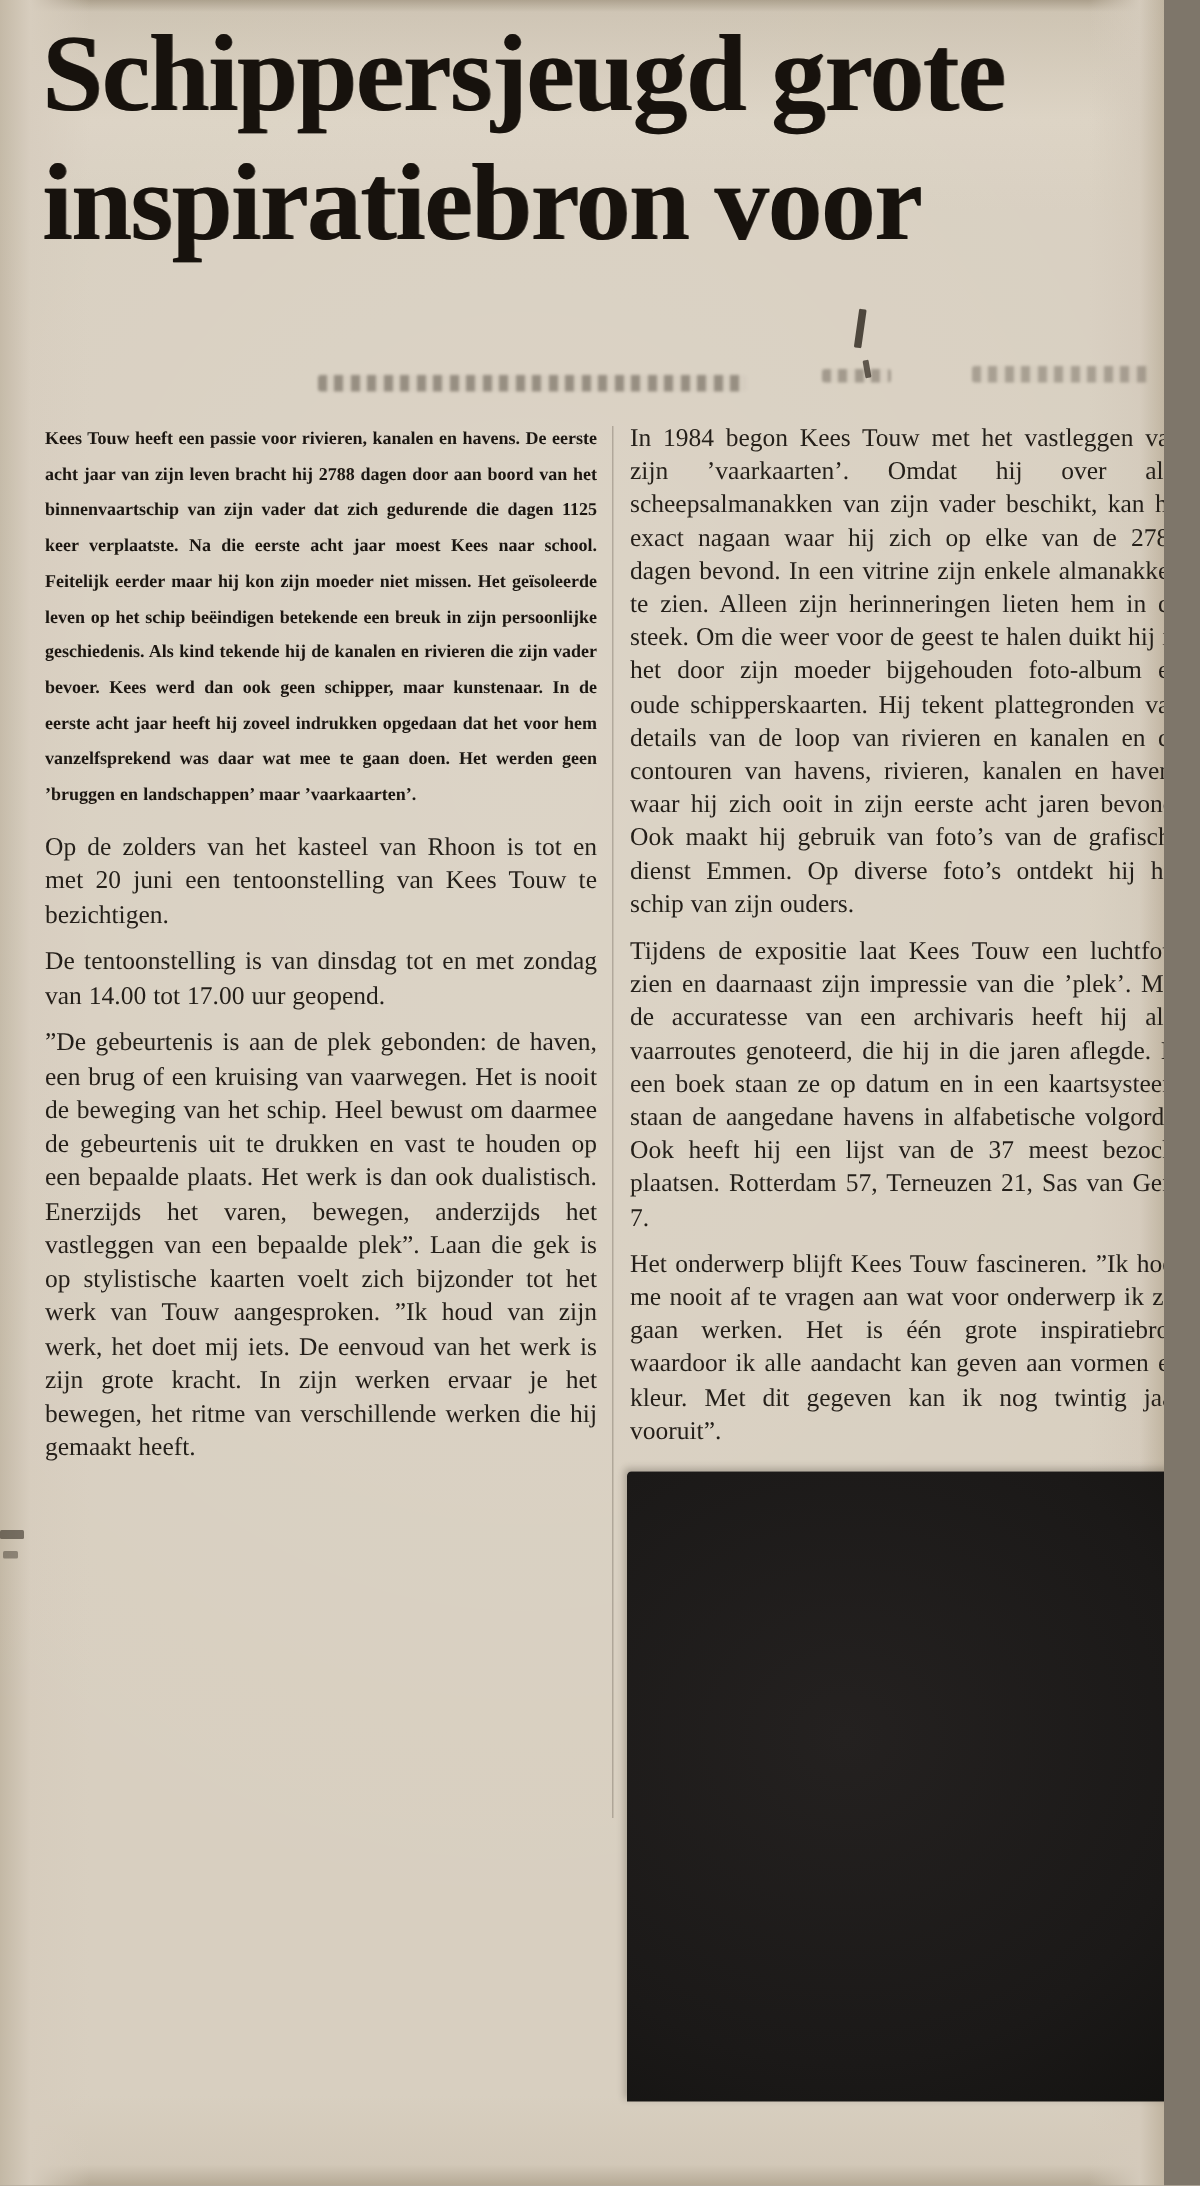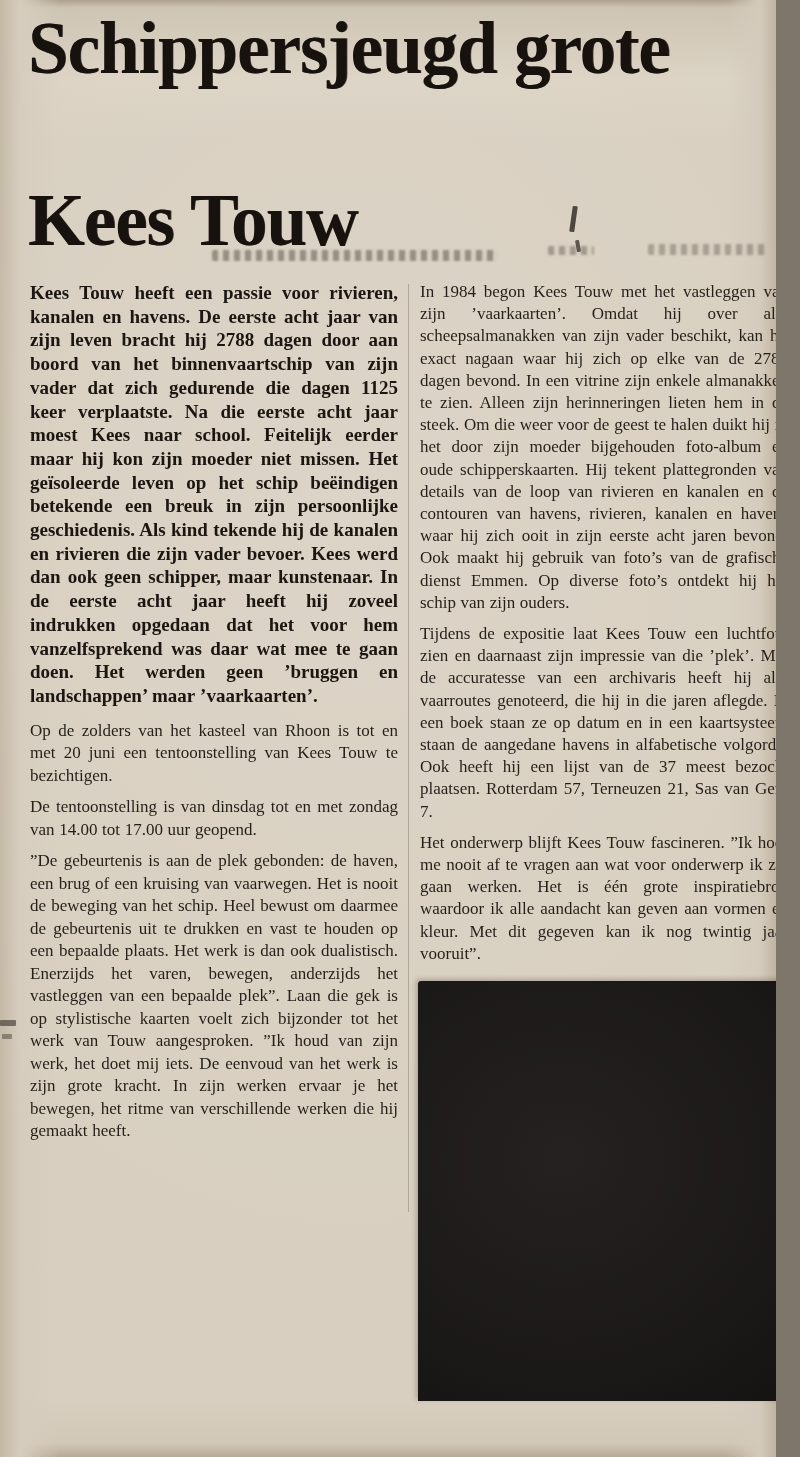"inspiratiebron voor" span { html: none -> <span>inspiratiebron voor</span> }
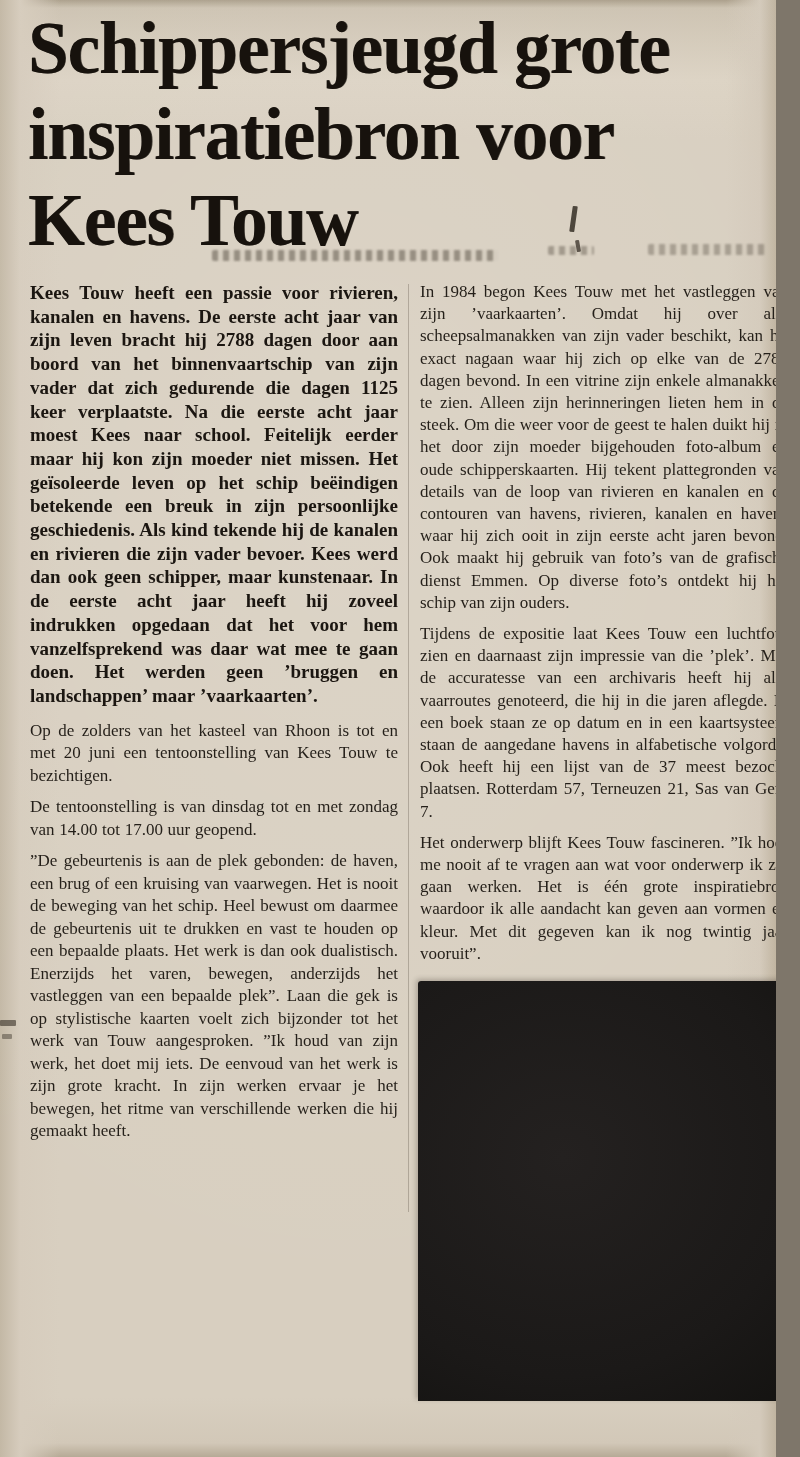"Kees Touw" span { html: <span>Kees Touw</span> -> none }
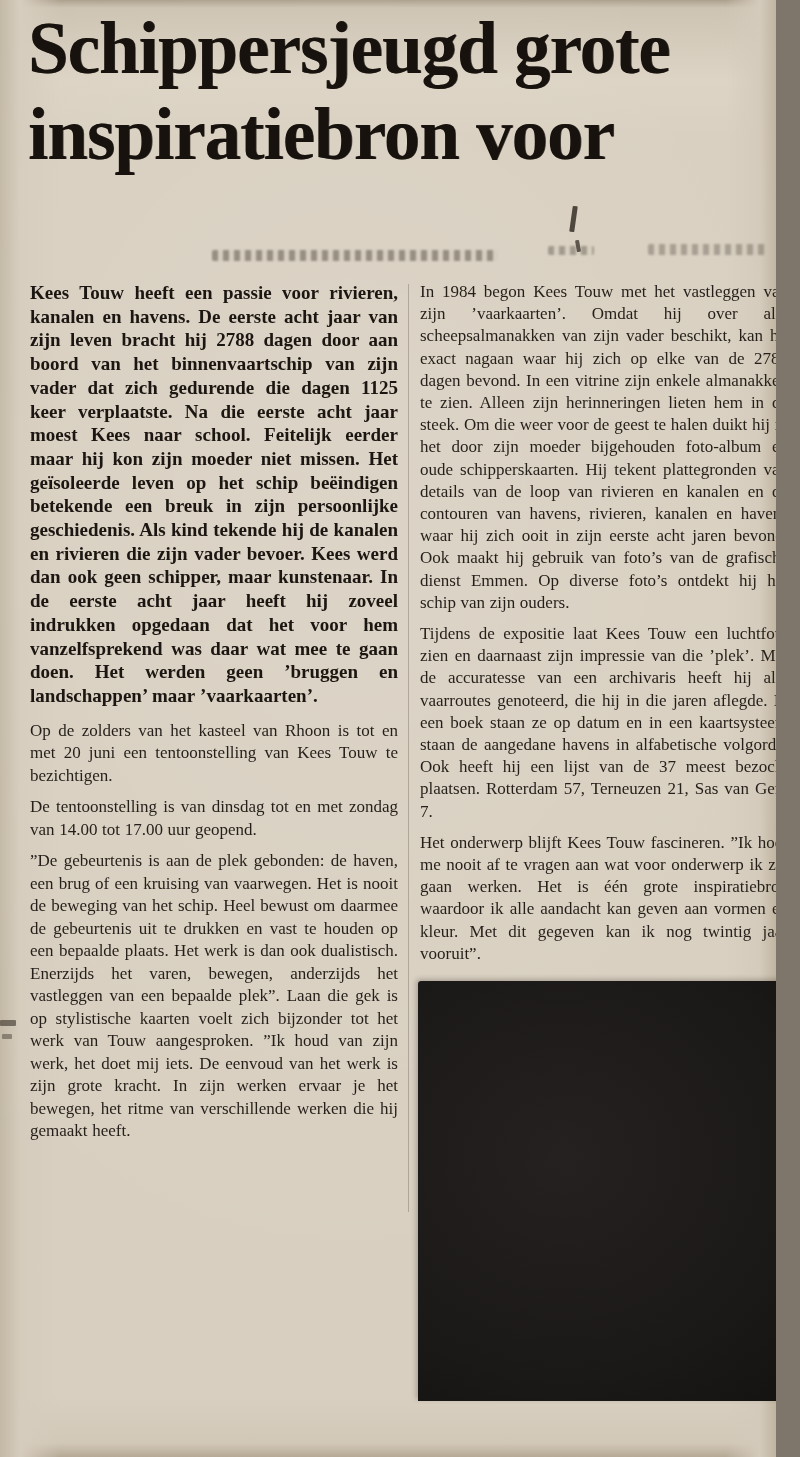"Kees Touw heeft een passie" .lead { font-size: 19px -> 12px }
